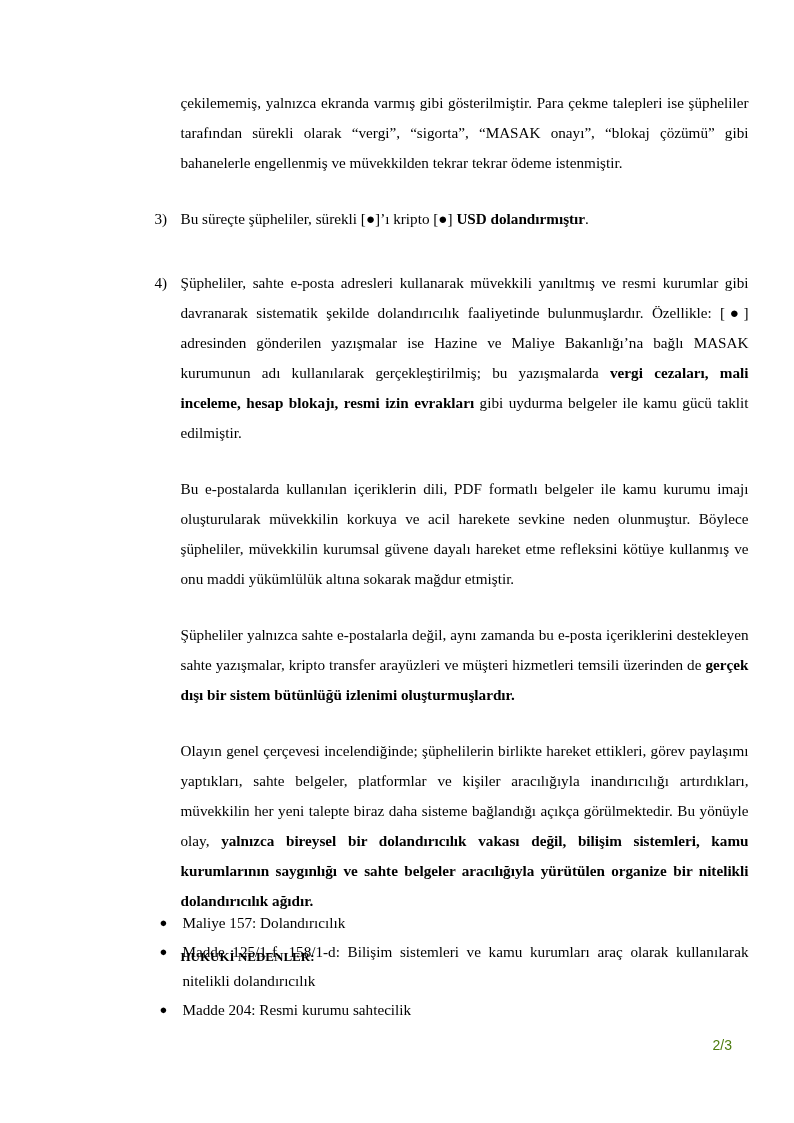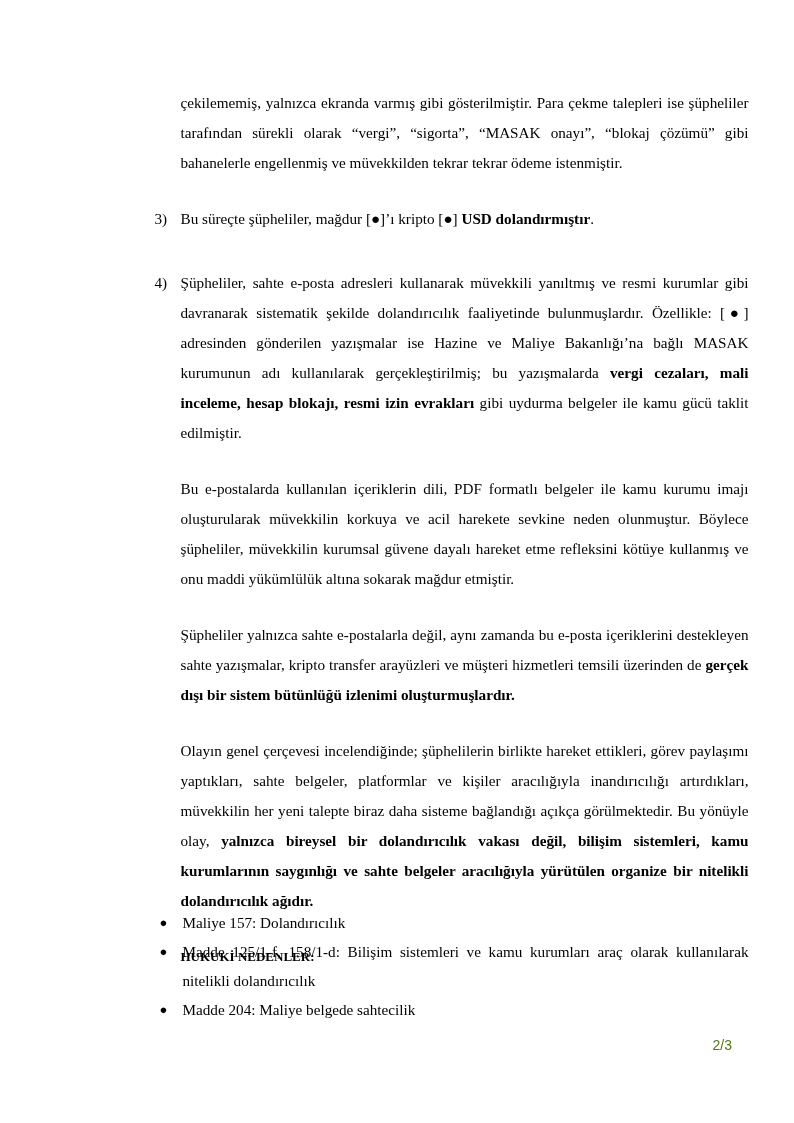"Bu süreçte şüpheliler, mağdur" span { text: mağdur -> sürekli }
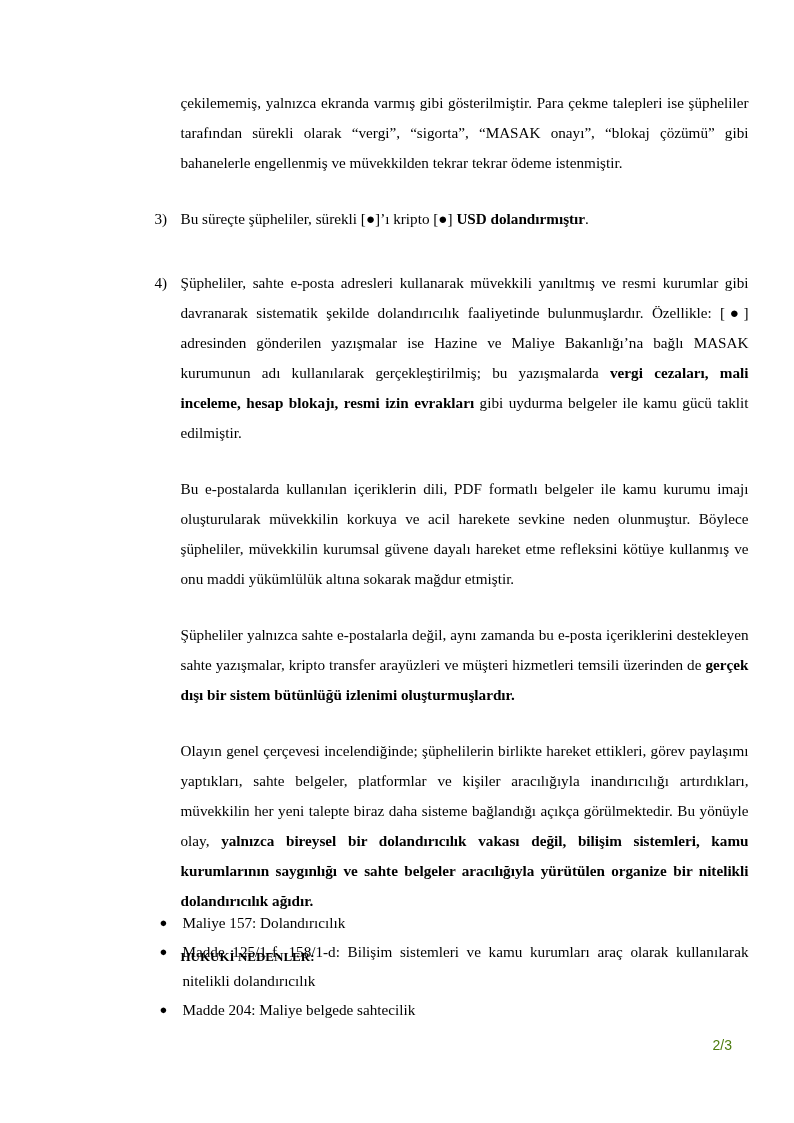"Madde 204: Maliye belgede sahtecilik" span { text: Maliye belgede -> Resmi kurumu }
